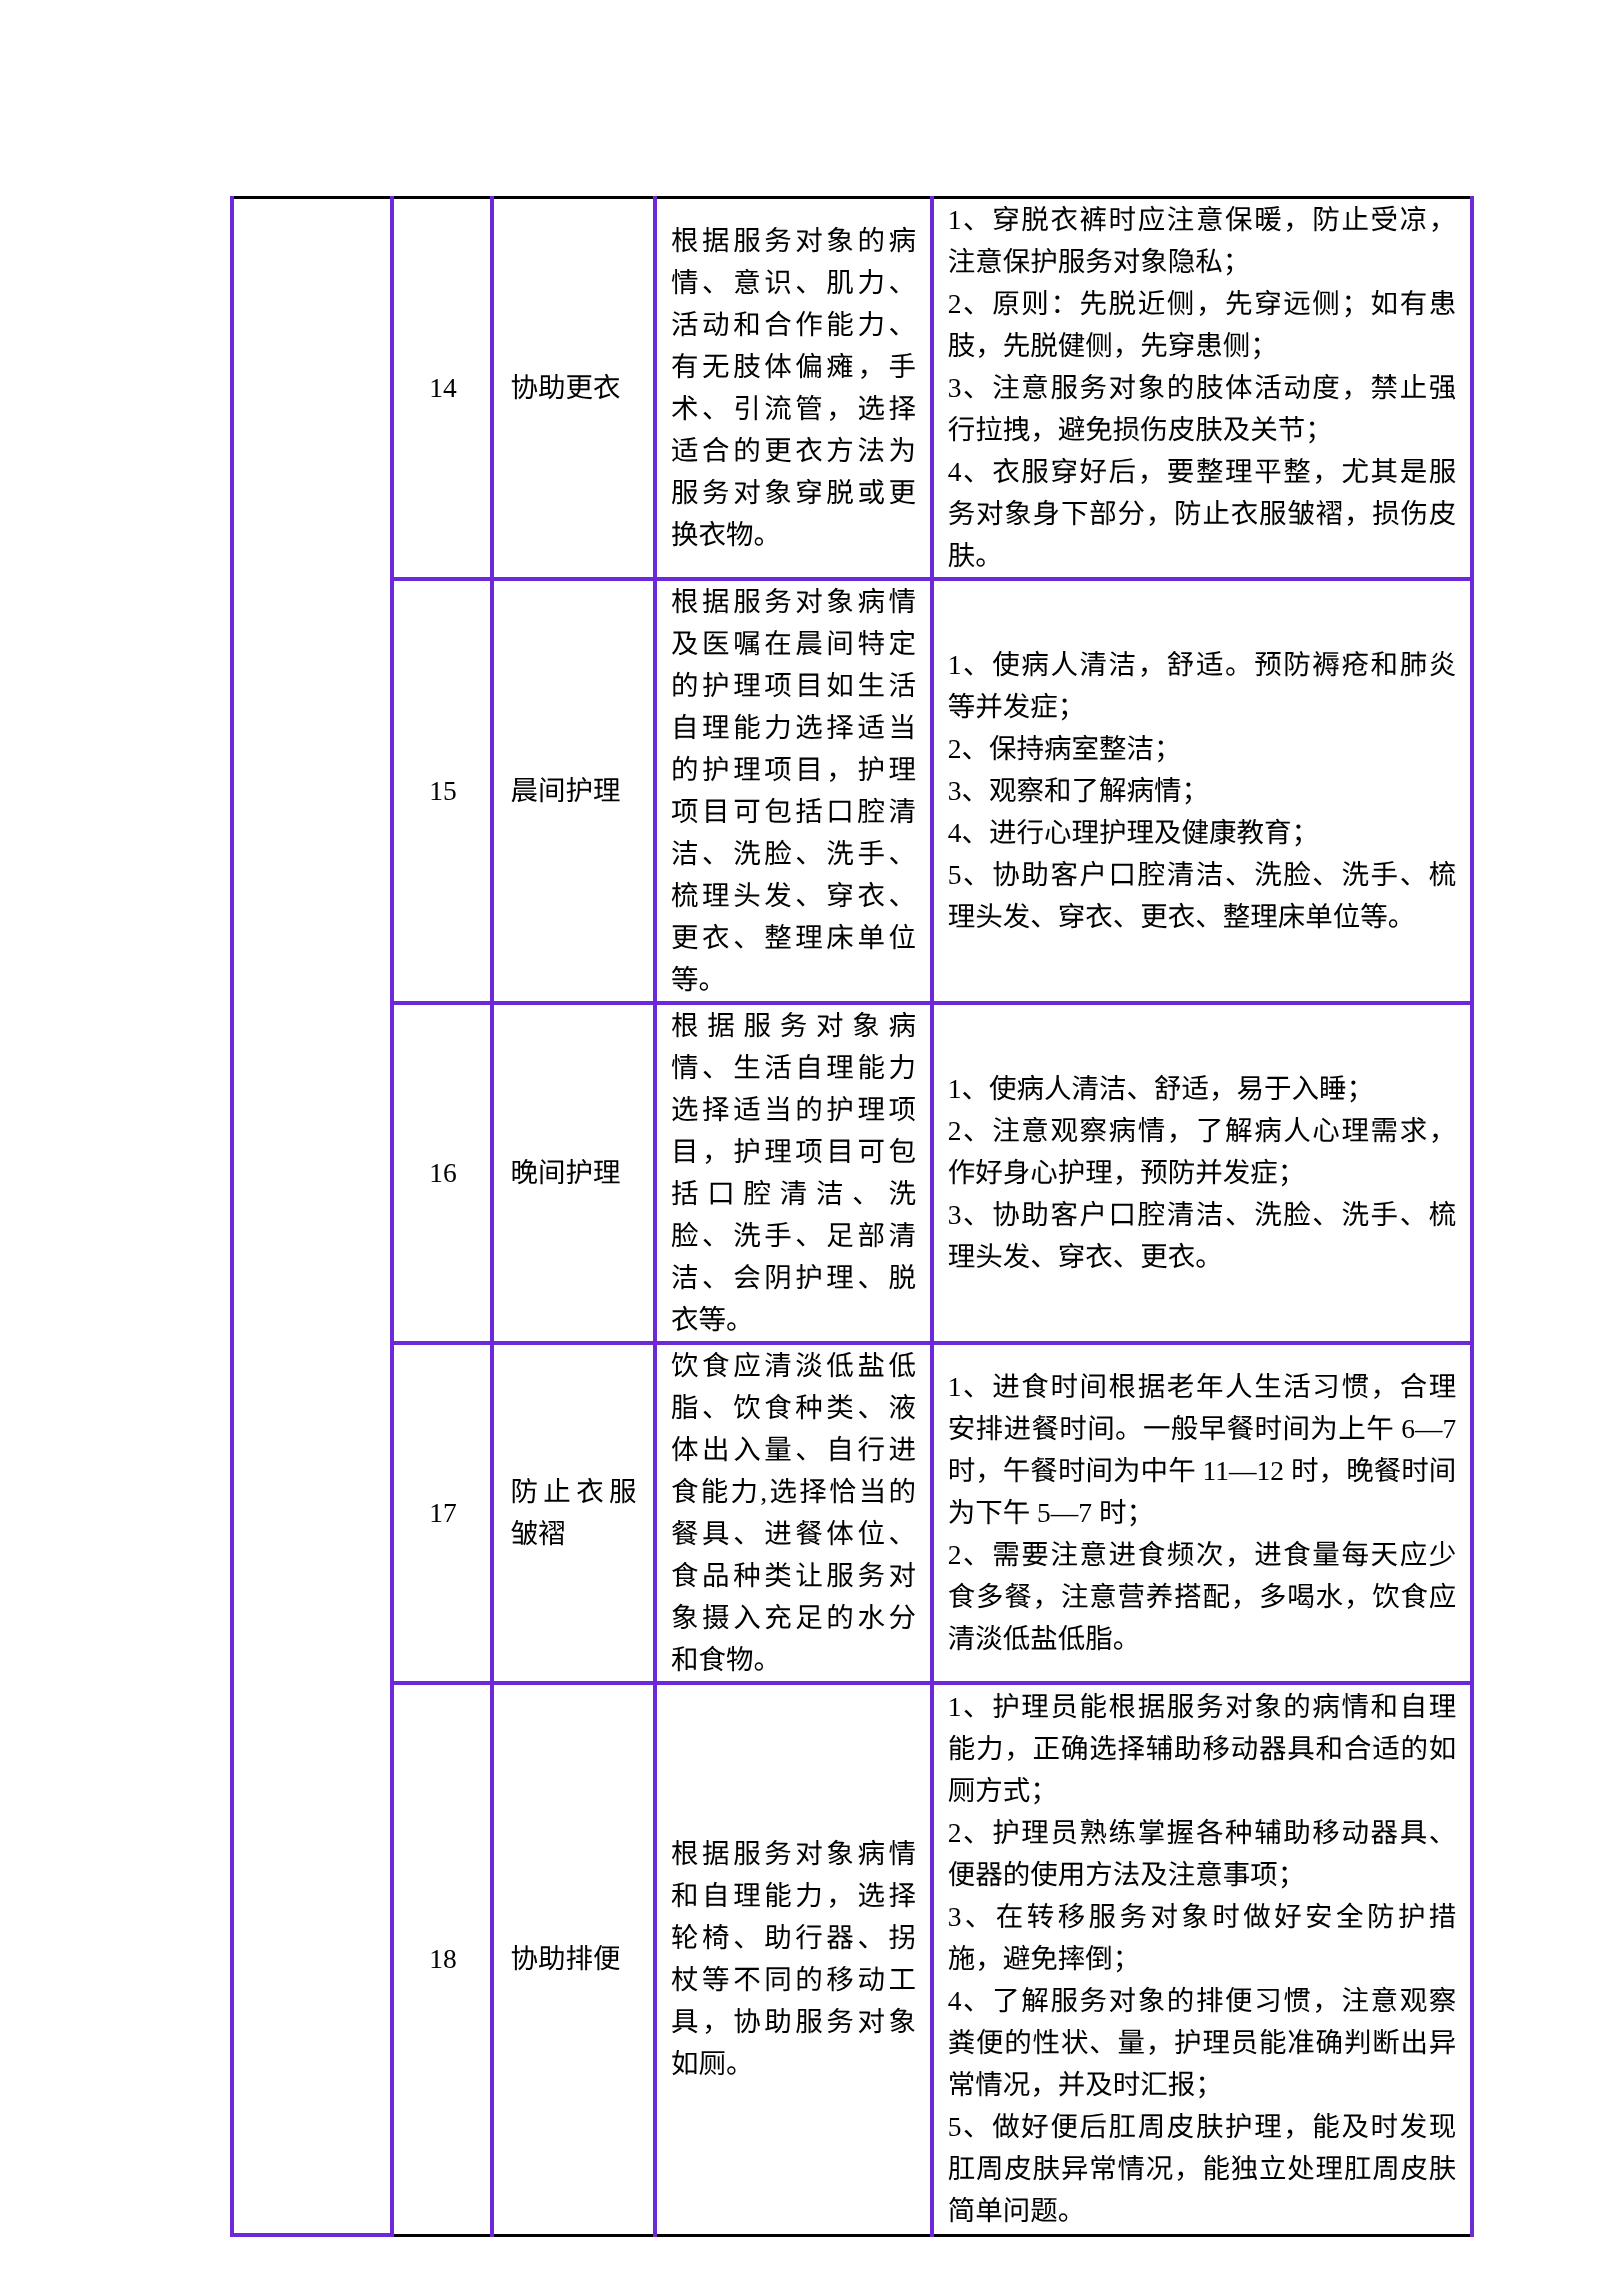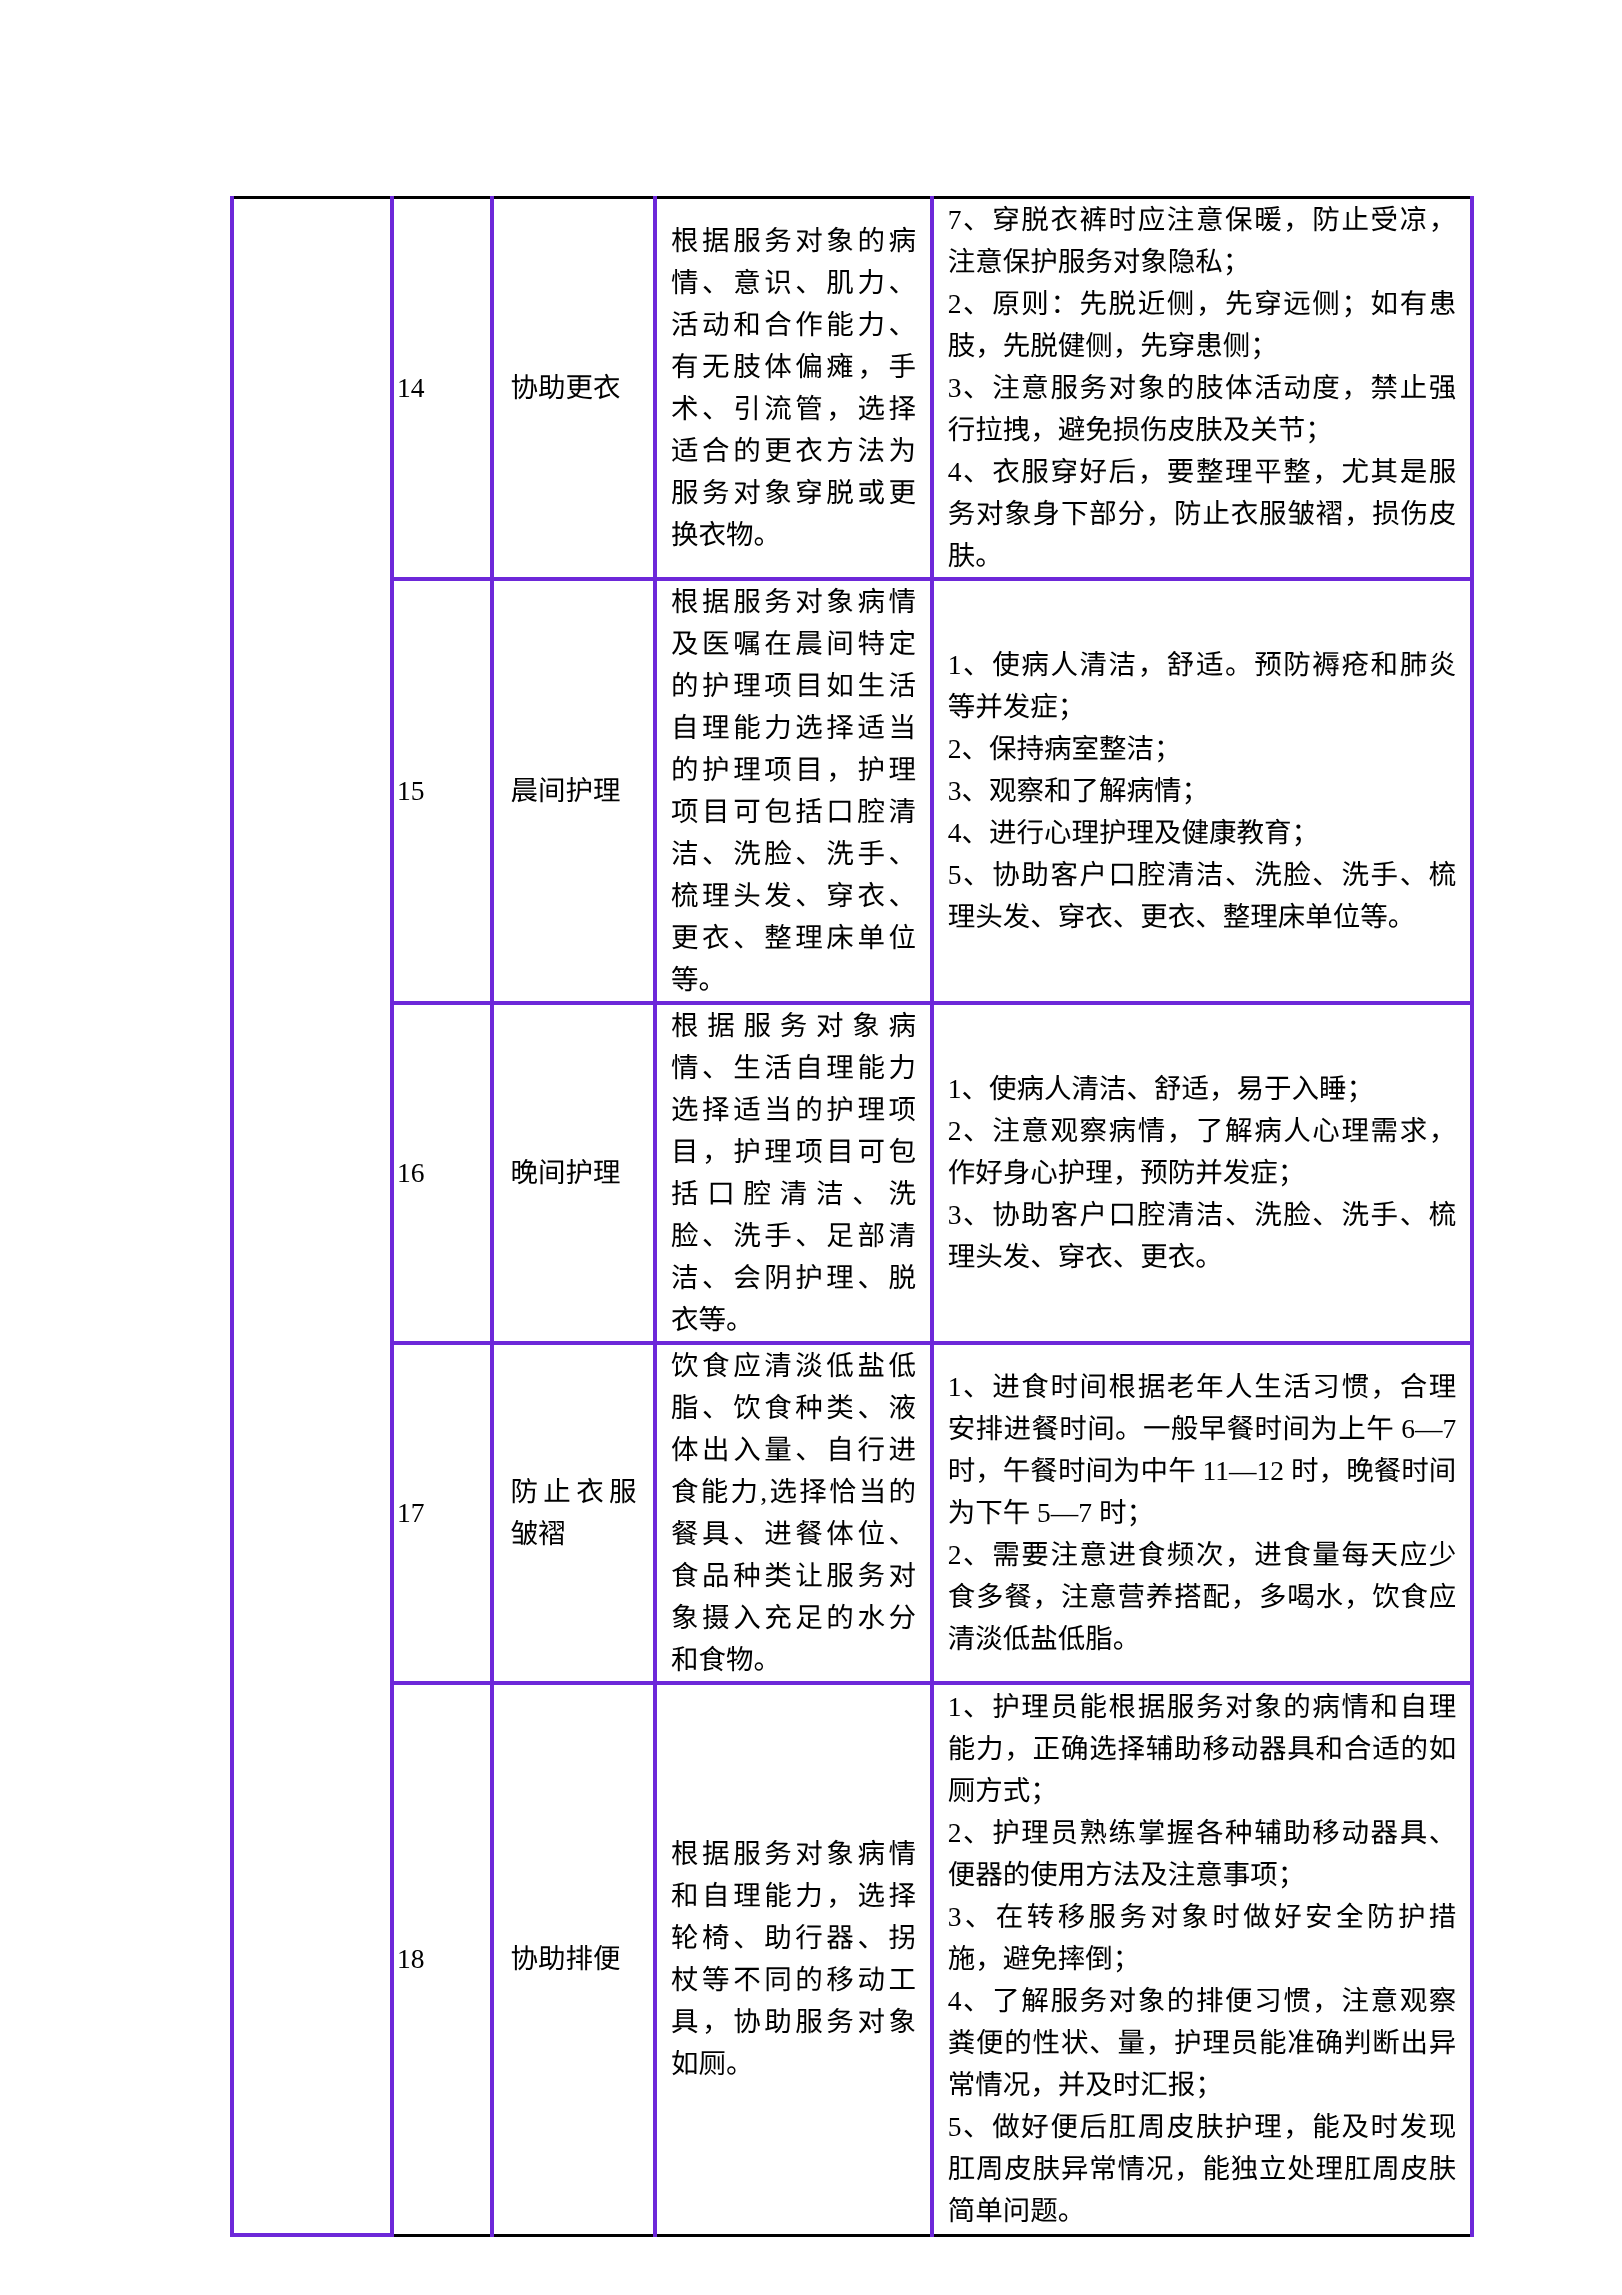"7、穿脱衣裤时应注意保暖，防止受凉，注意保护服务对象隐私；" td.c-last { text: 7 -> 1 }
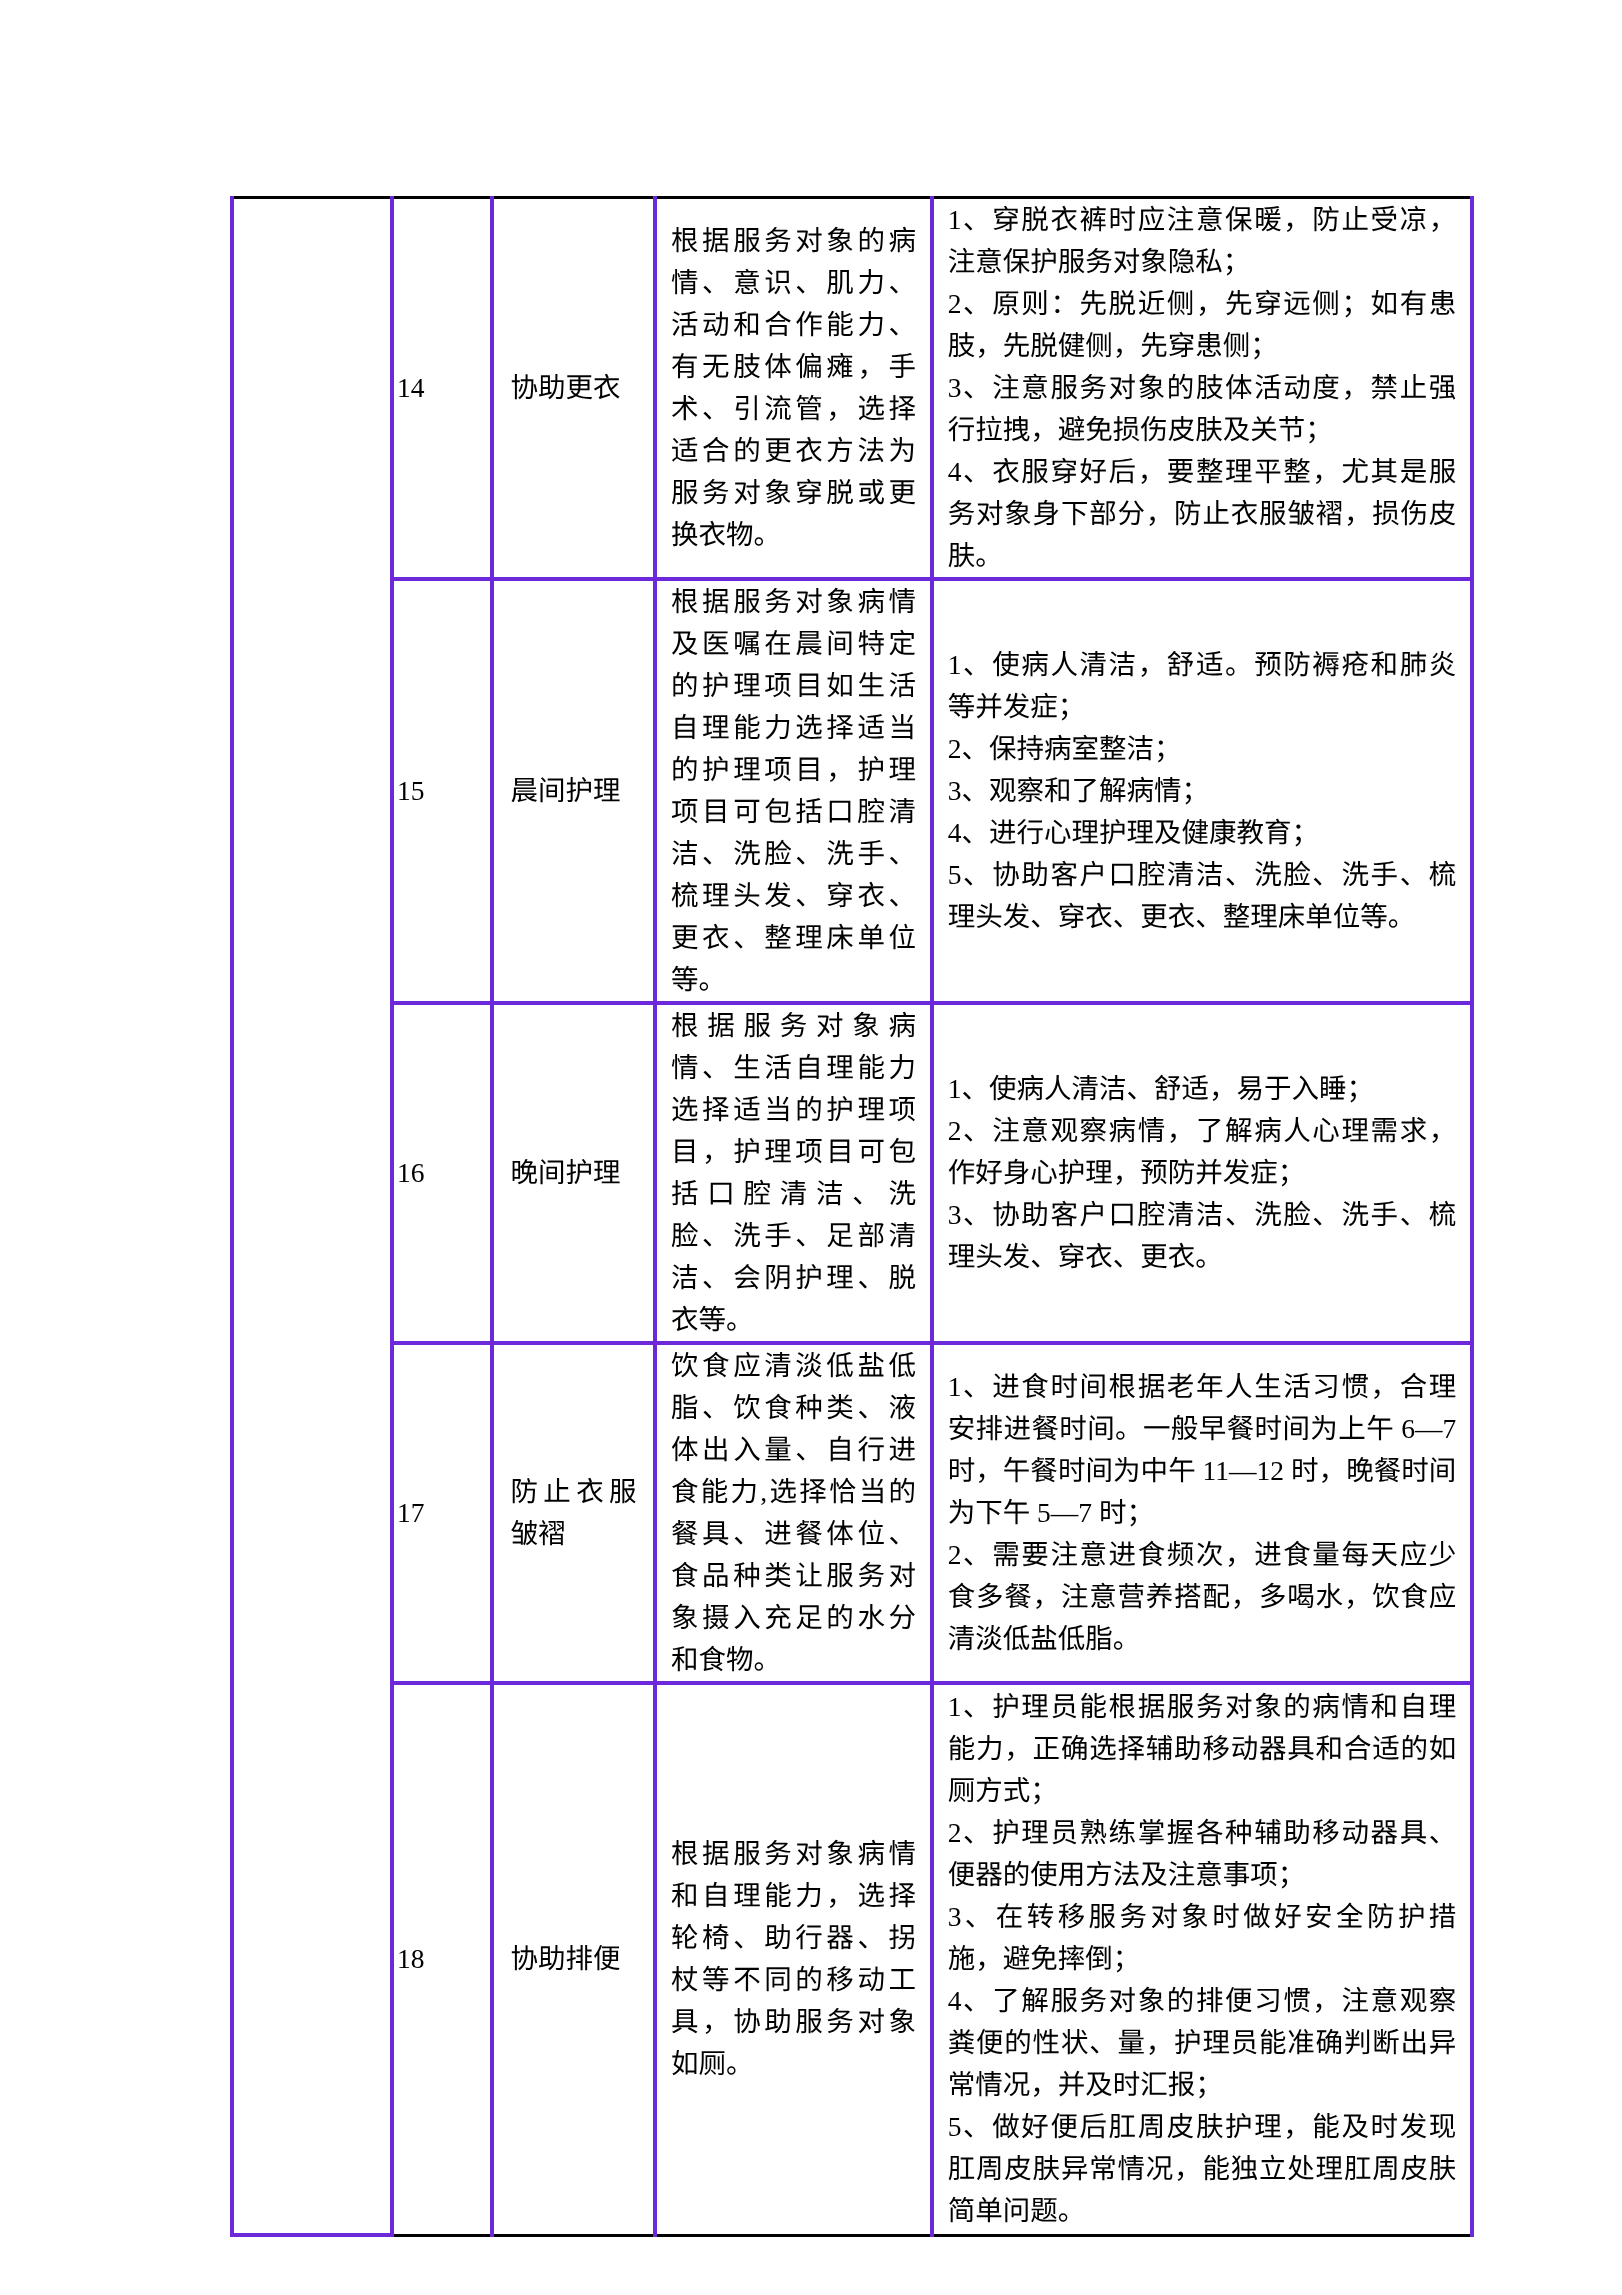"14" td.cell-number { text-align: left -> center }
